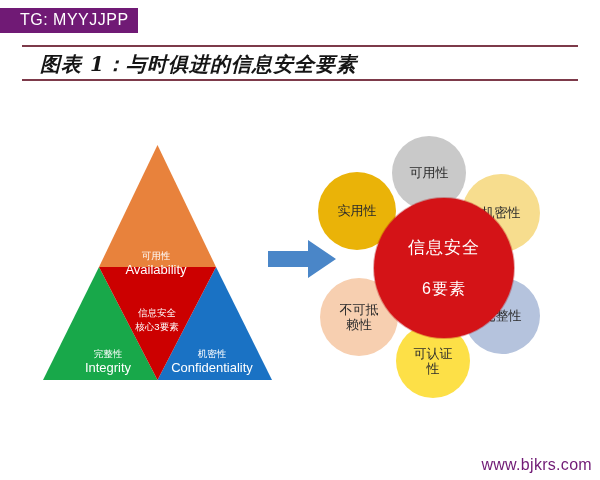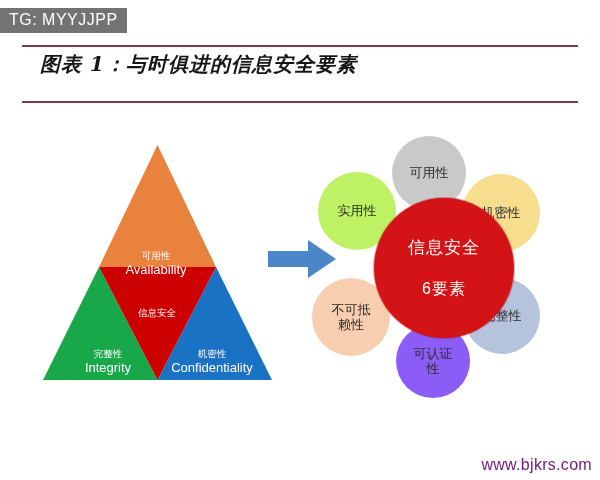"TG: MYYJJPP" #tg-badge { background: #737373 -> #701a75; padding: 4px 9px 5px 9px -> 4px 9px 5px 20px }
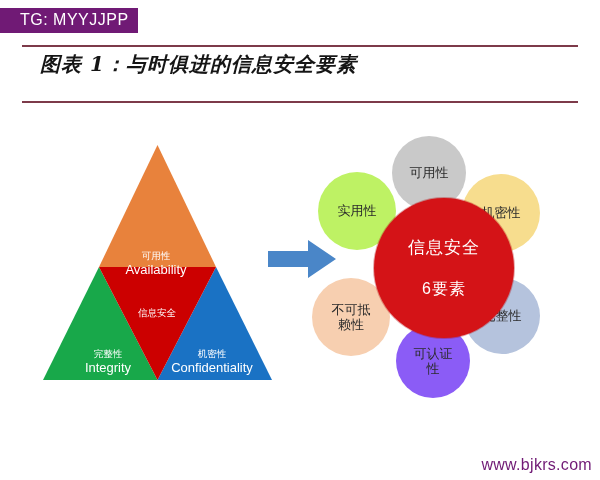"图表 1：与时俱进的信息安全要素" #title-block { height: 58px -> 36px }
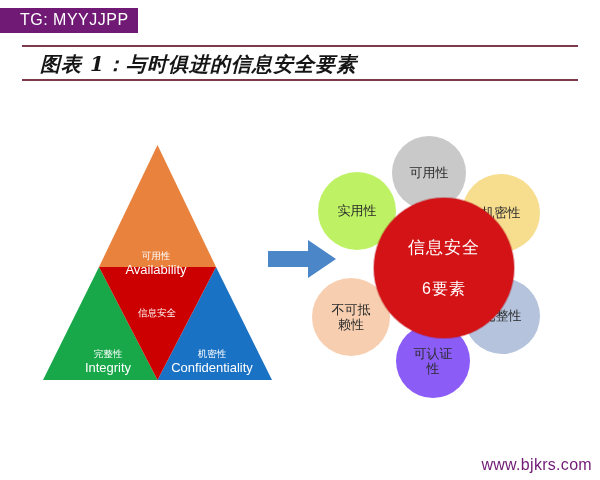"实用性" div.petal { background: #bef264 -> #eab308 }
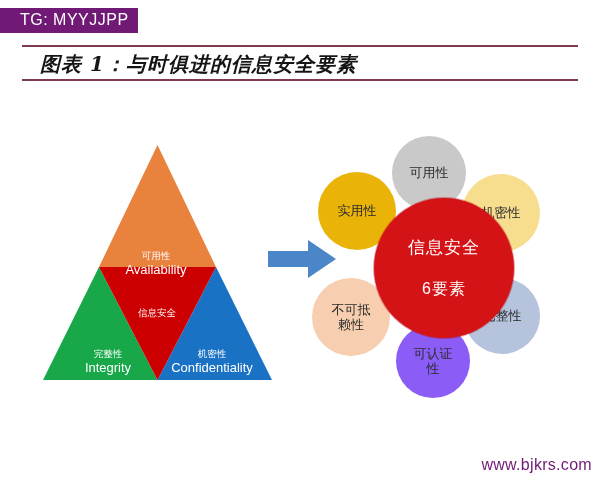"不可抵赖性" #petal-nonrepudiation { left: 0 -> 8px }
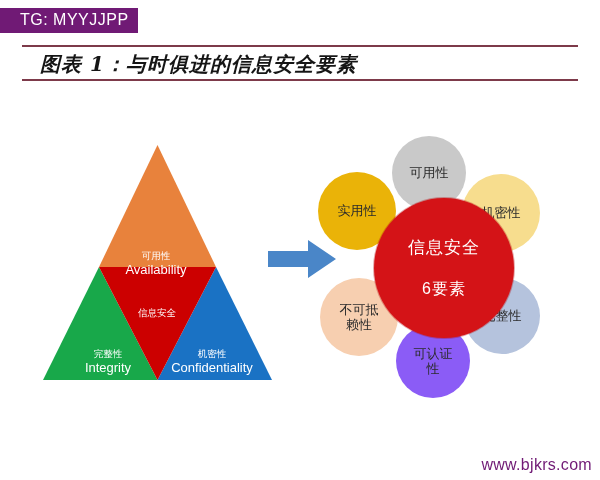"核心3要素" span.tri-cn { html: none -> <span>核心3要素</span> }
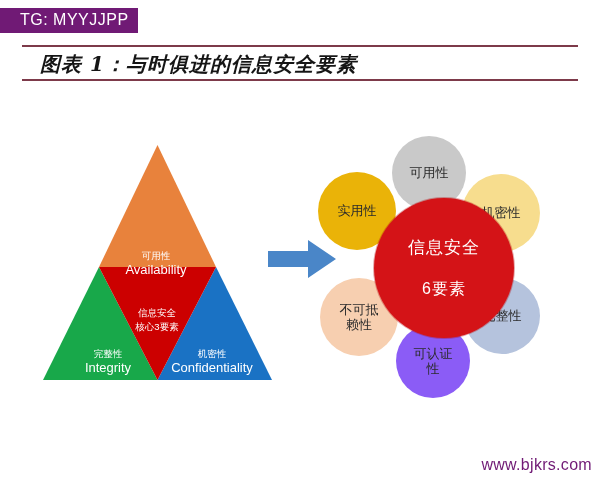"可认证性" div.petal { background: #8b5cf6 -> #fde047 }
